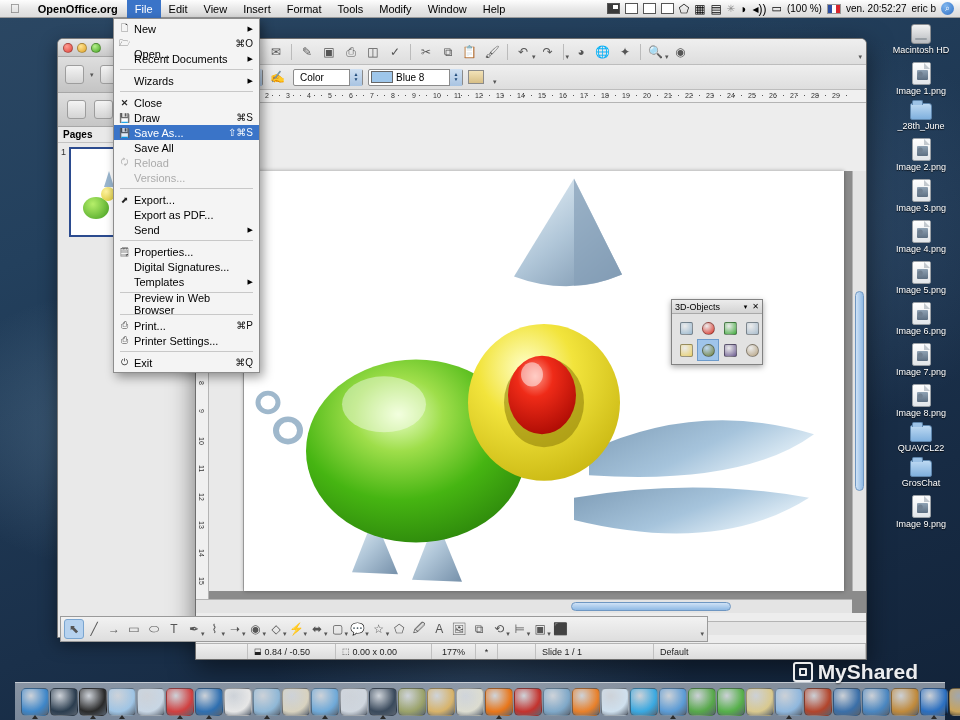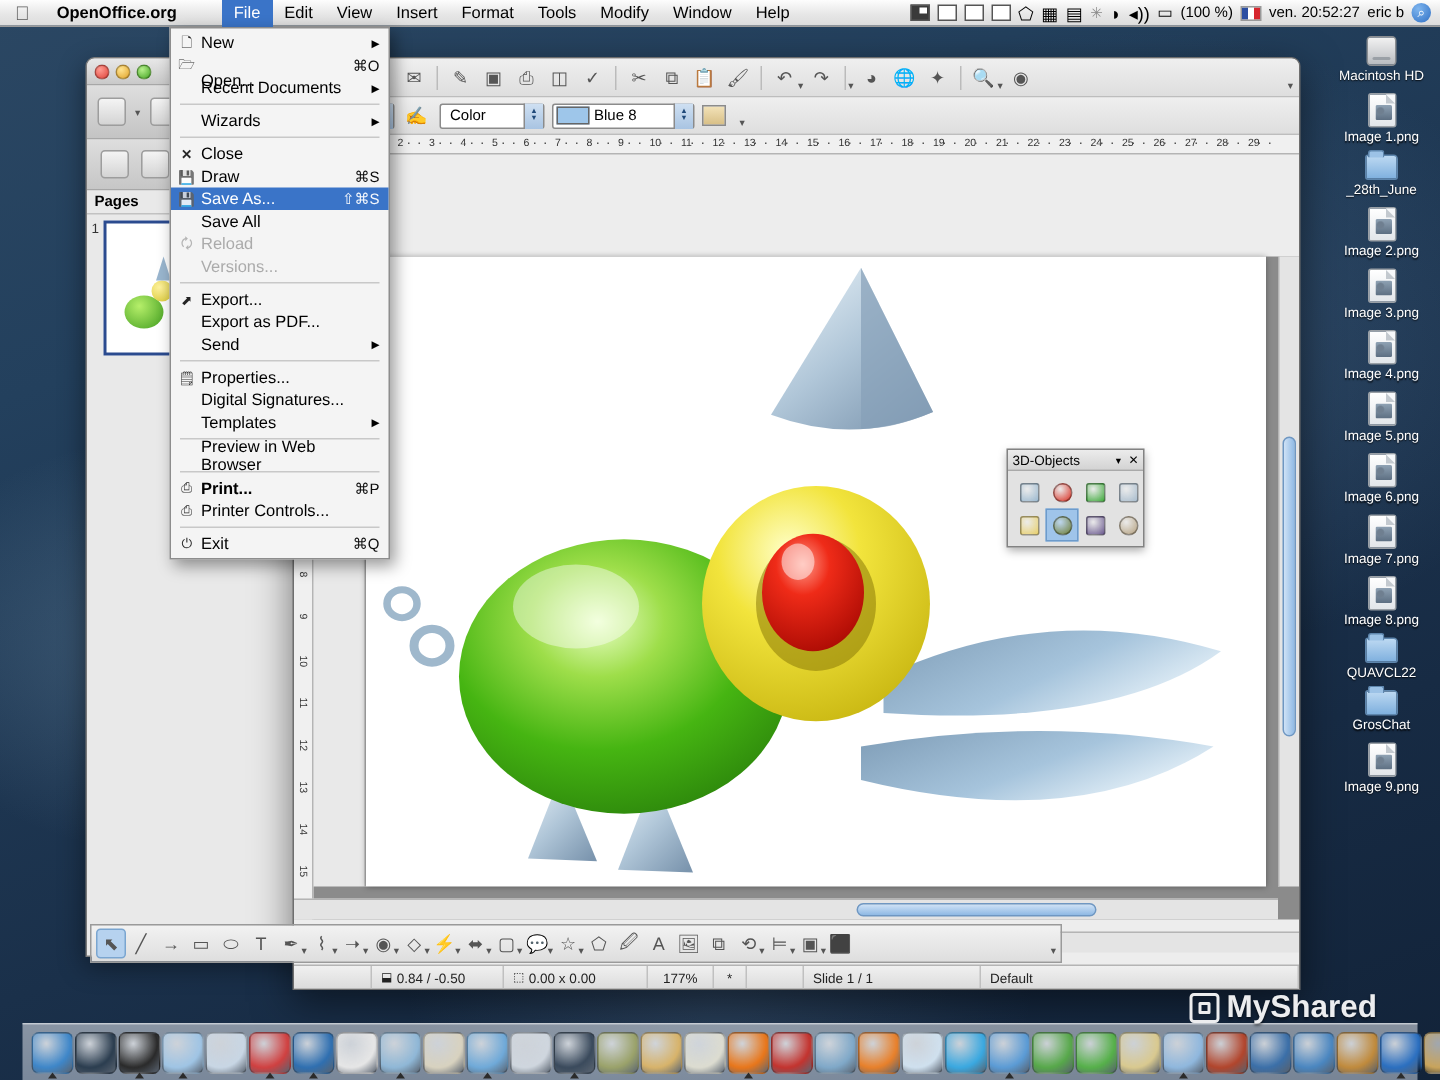"File" .mb-item.active { margin-left: 21px -> none }
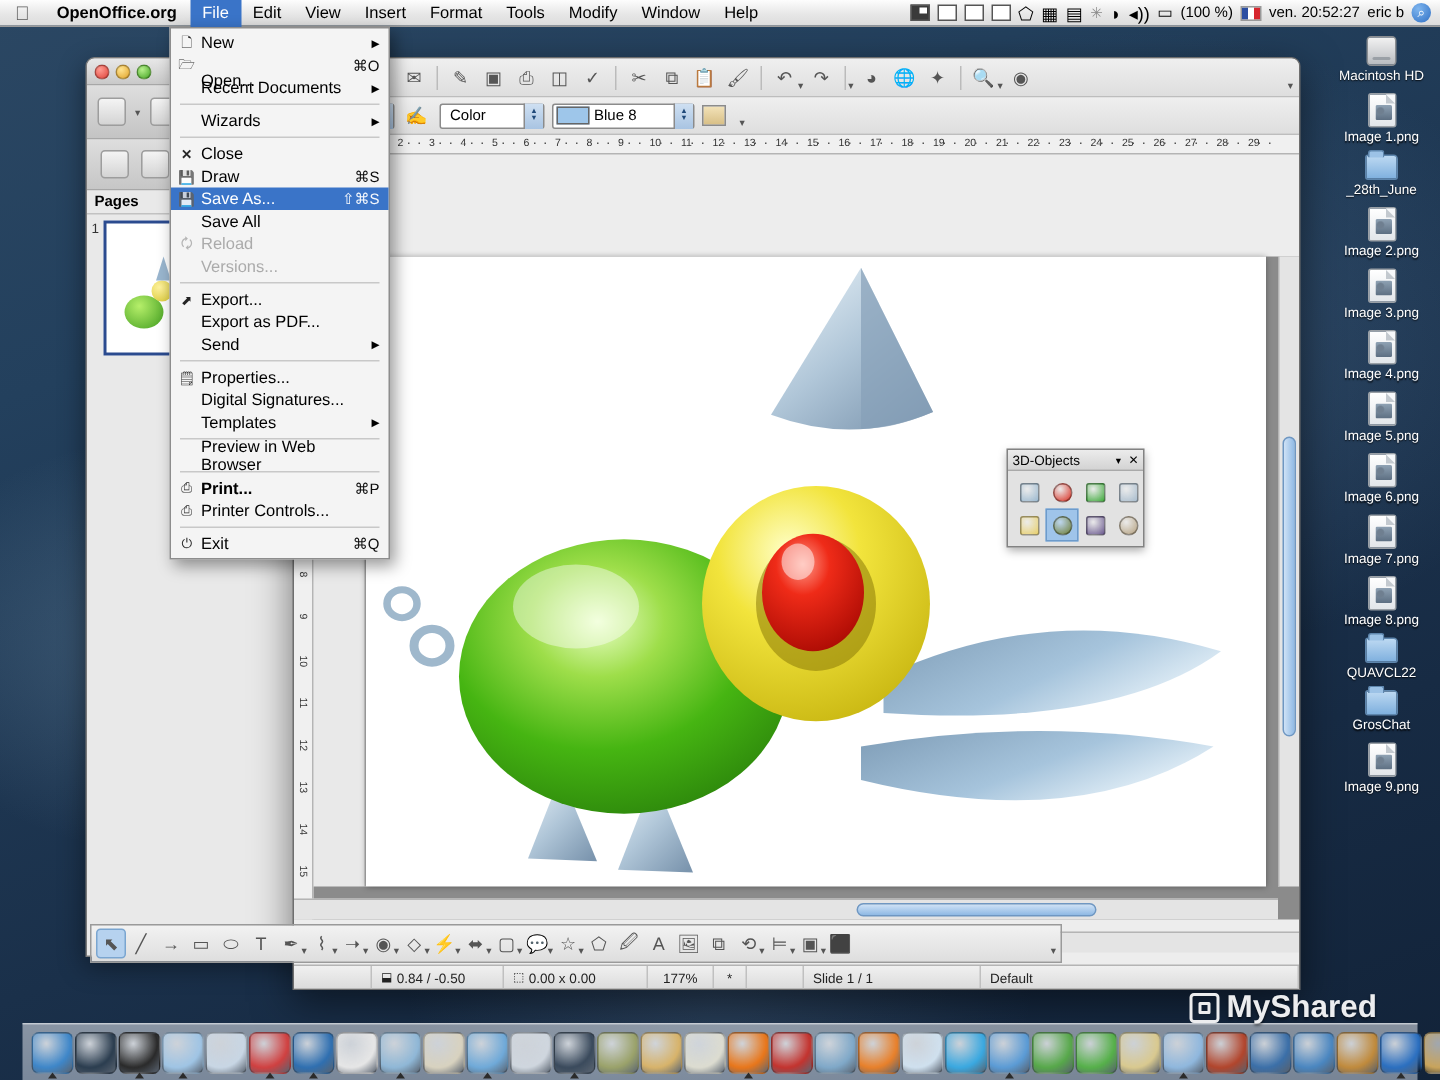"Print..." span { font-weight: bold -> none }
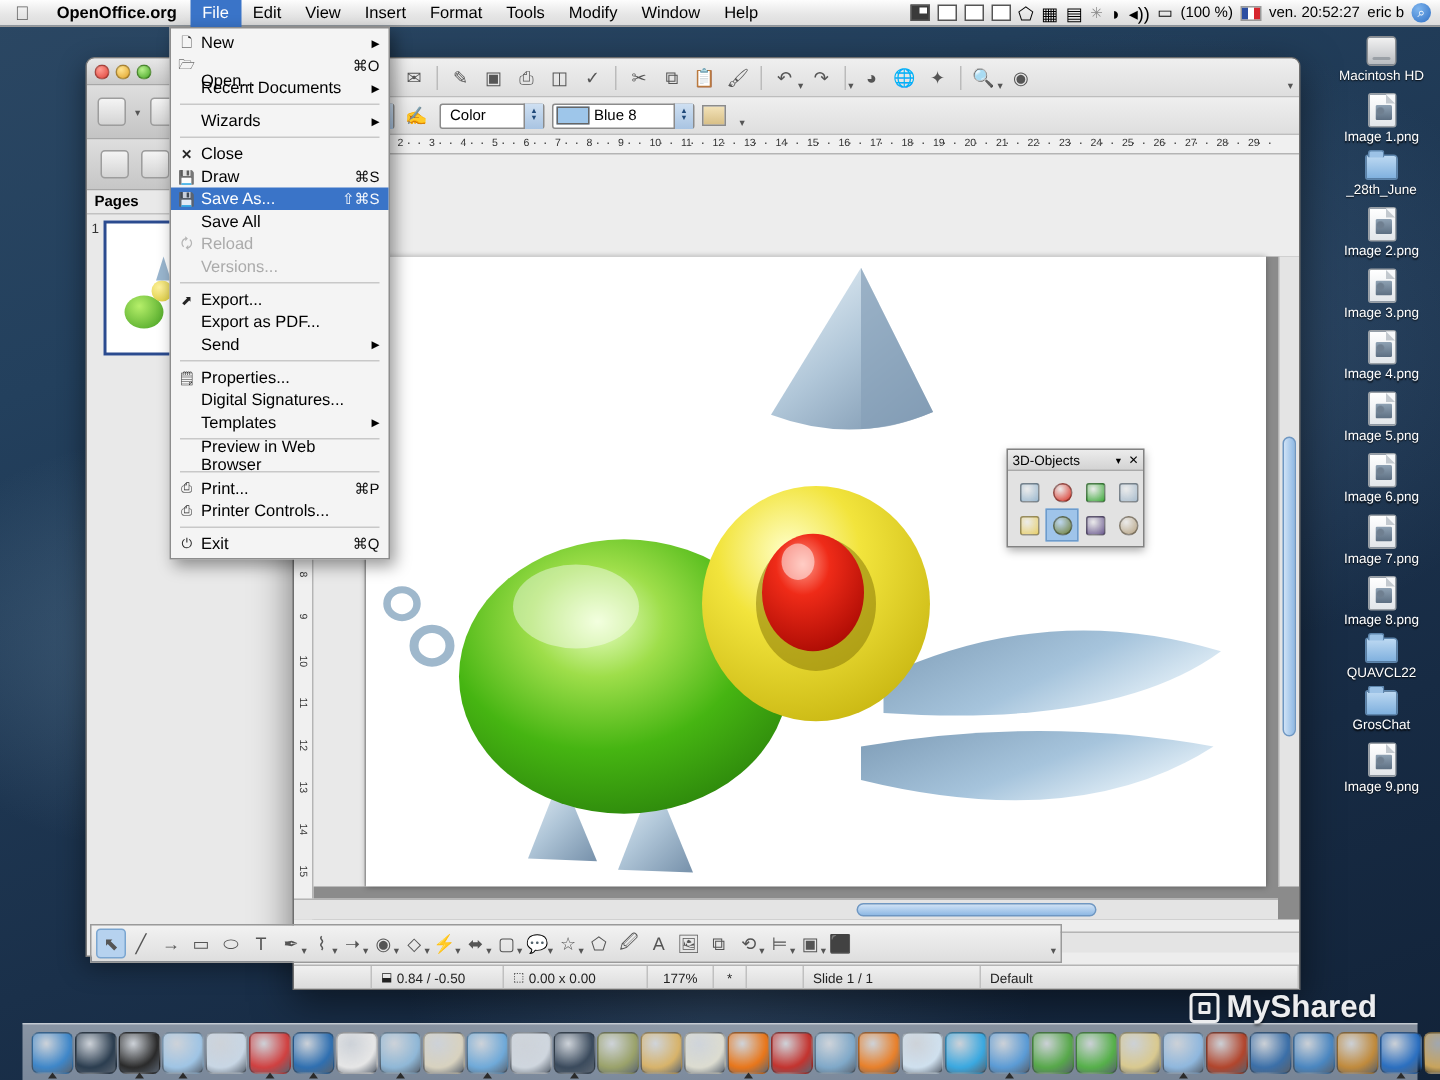"Printer Controls..." span { text: Controls -> Settings }
